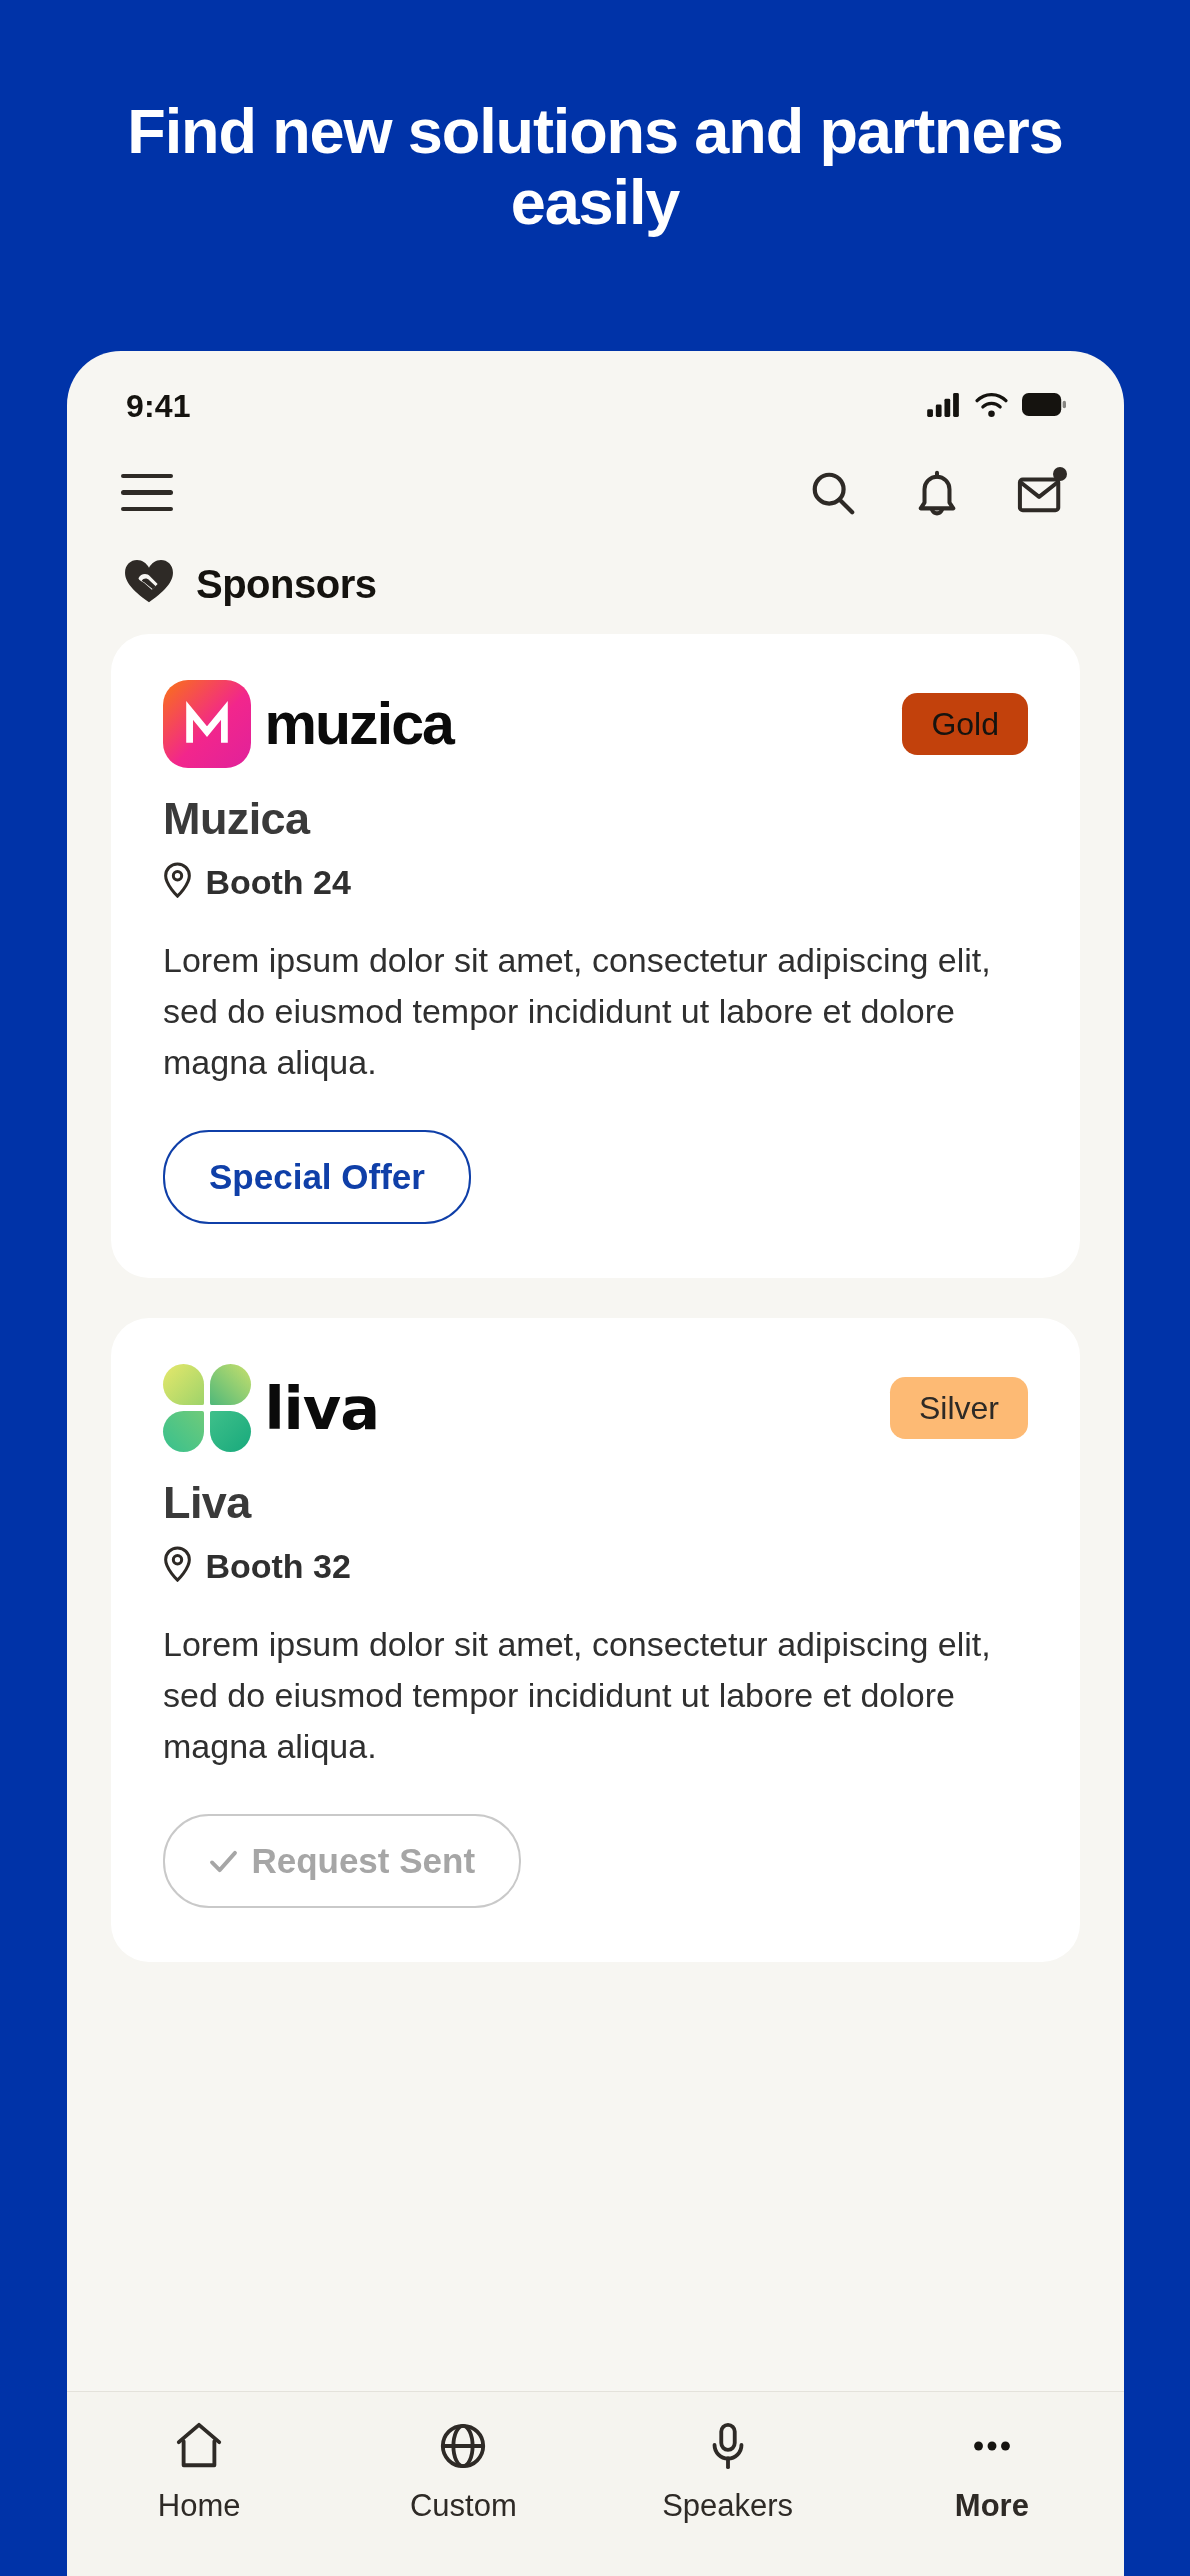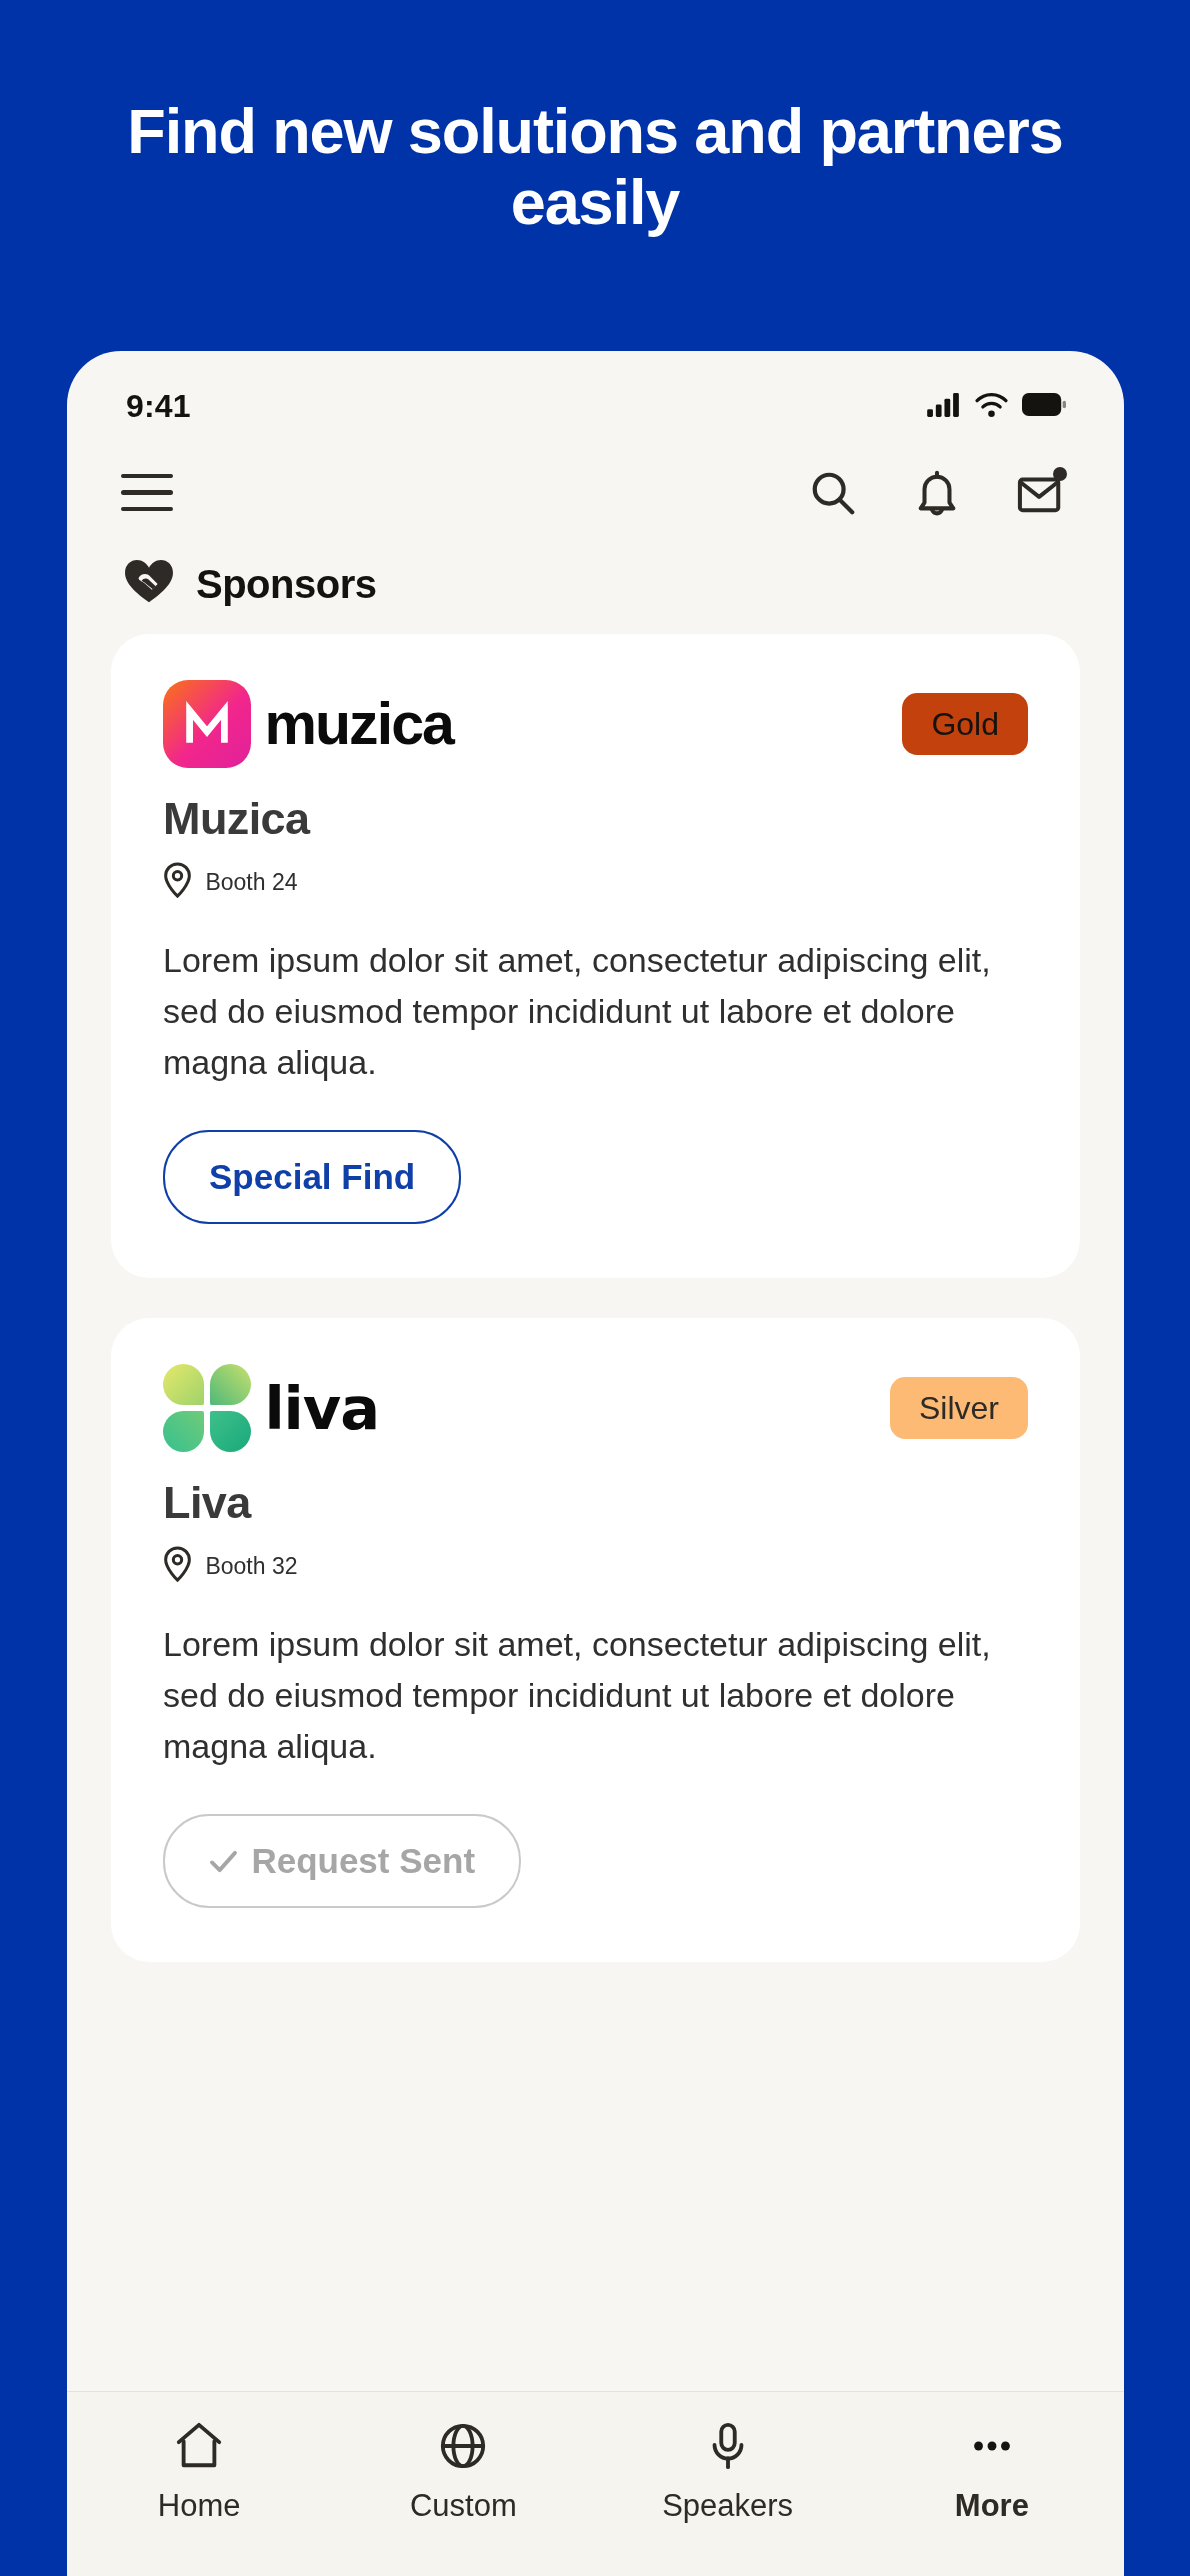"Booth 24" .booth-text { font-size: 23px -> 34px; font-weight: none -> bold }
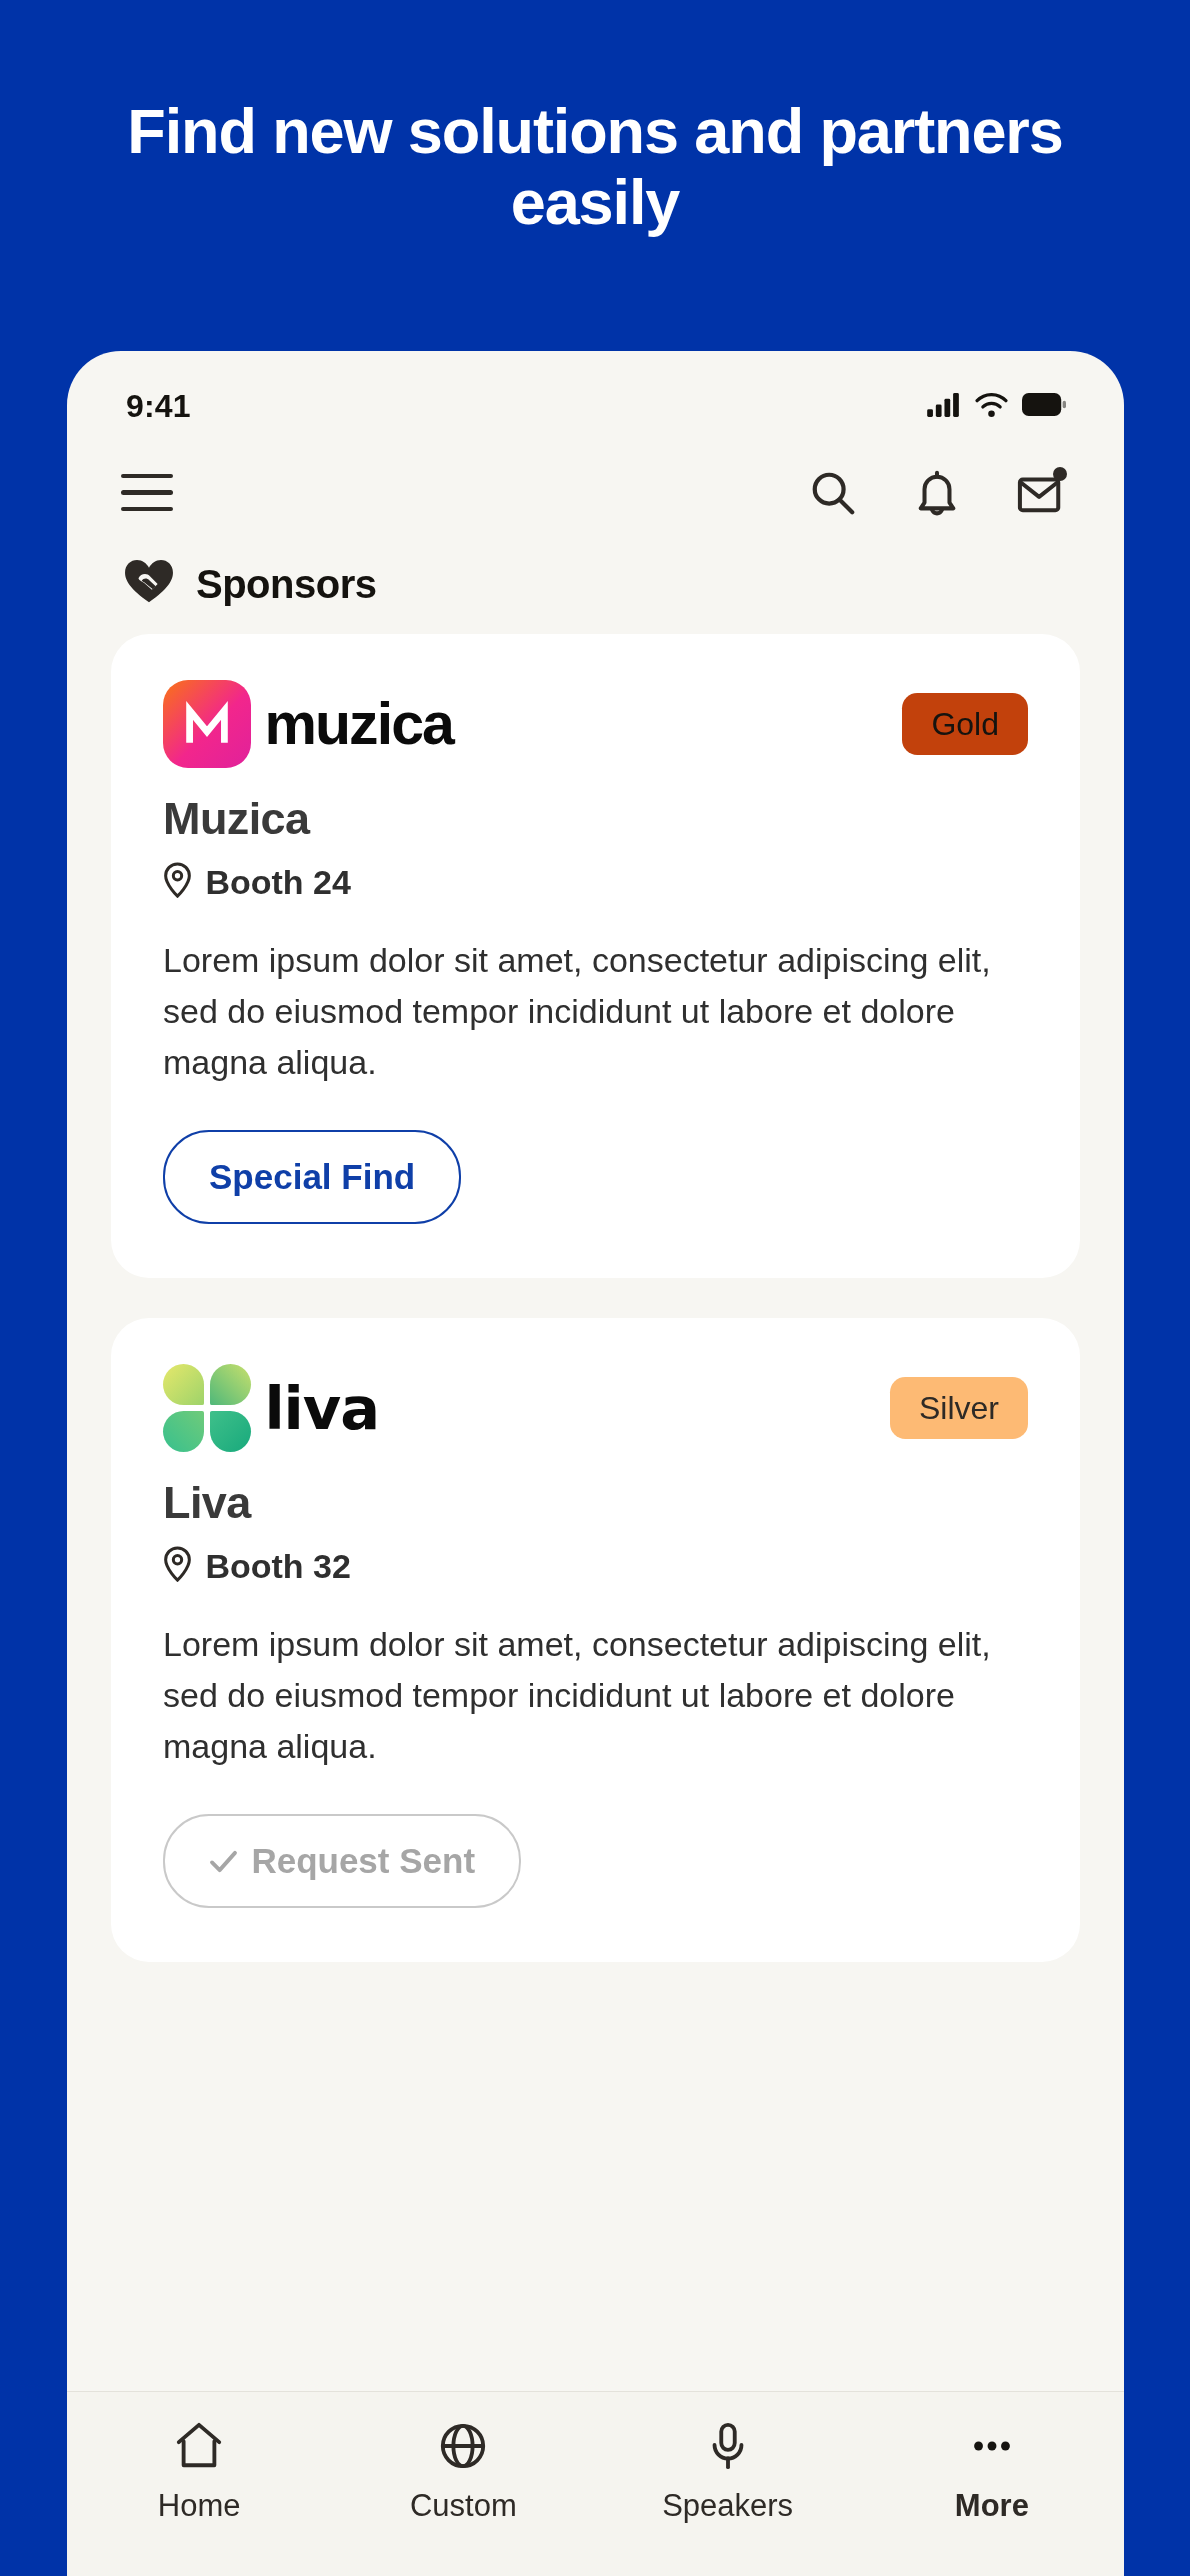"Special Find" div.btn-outline { text: Find -> Offer }
